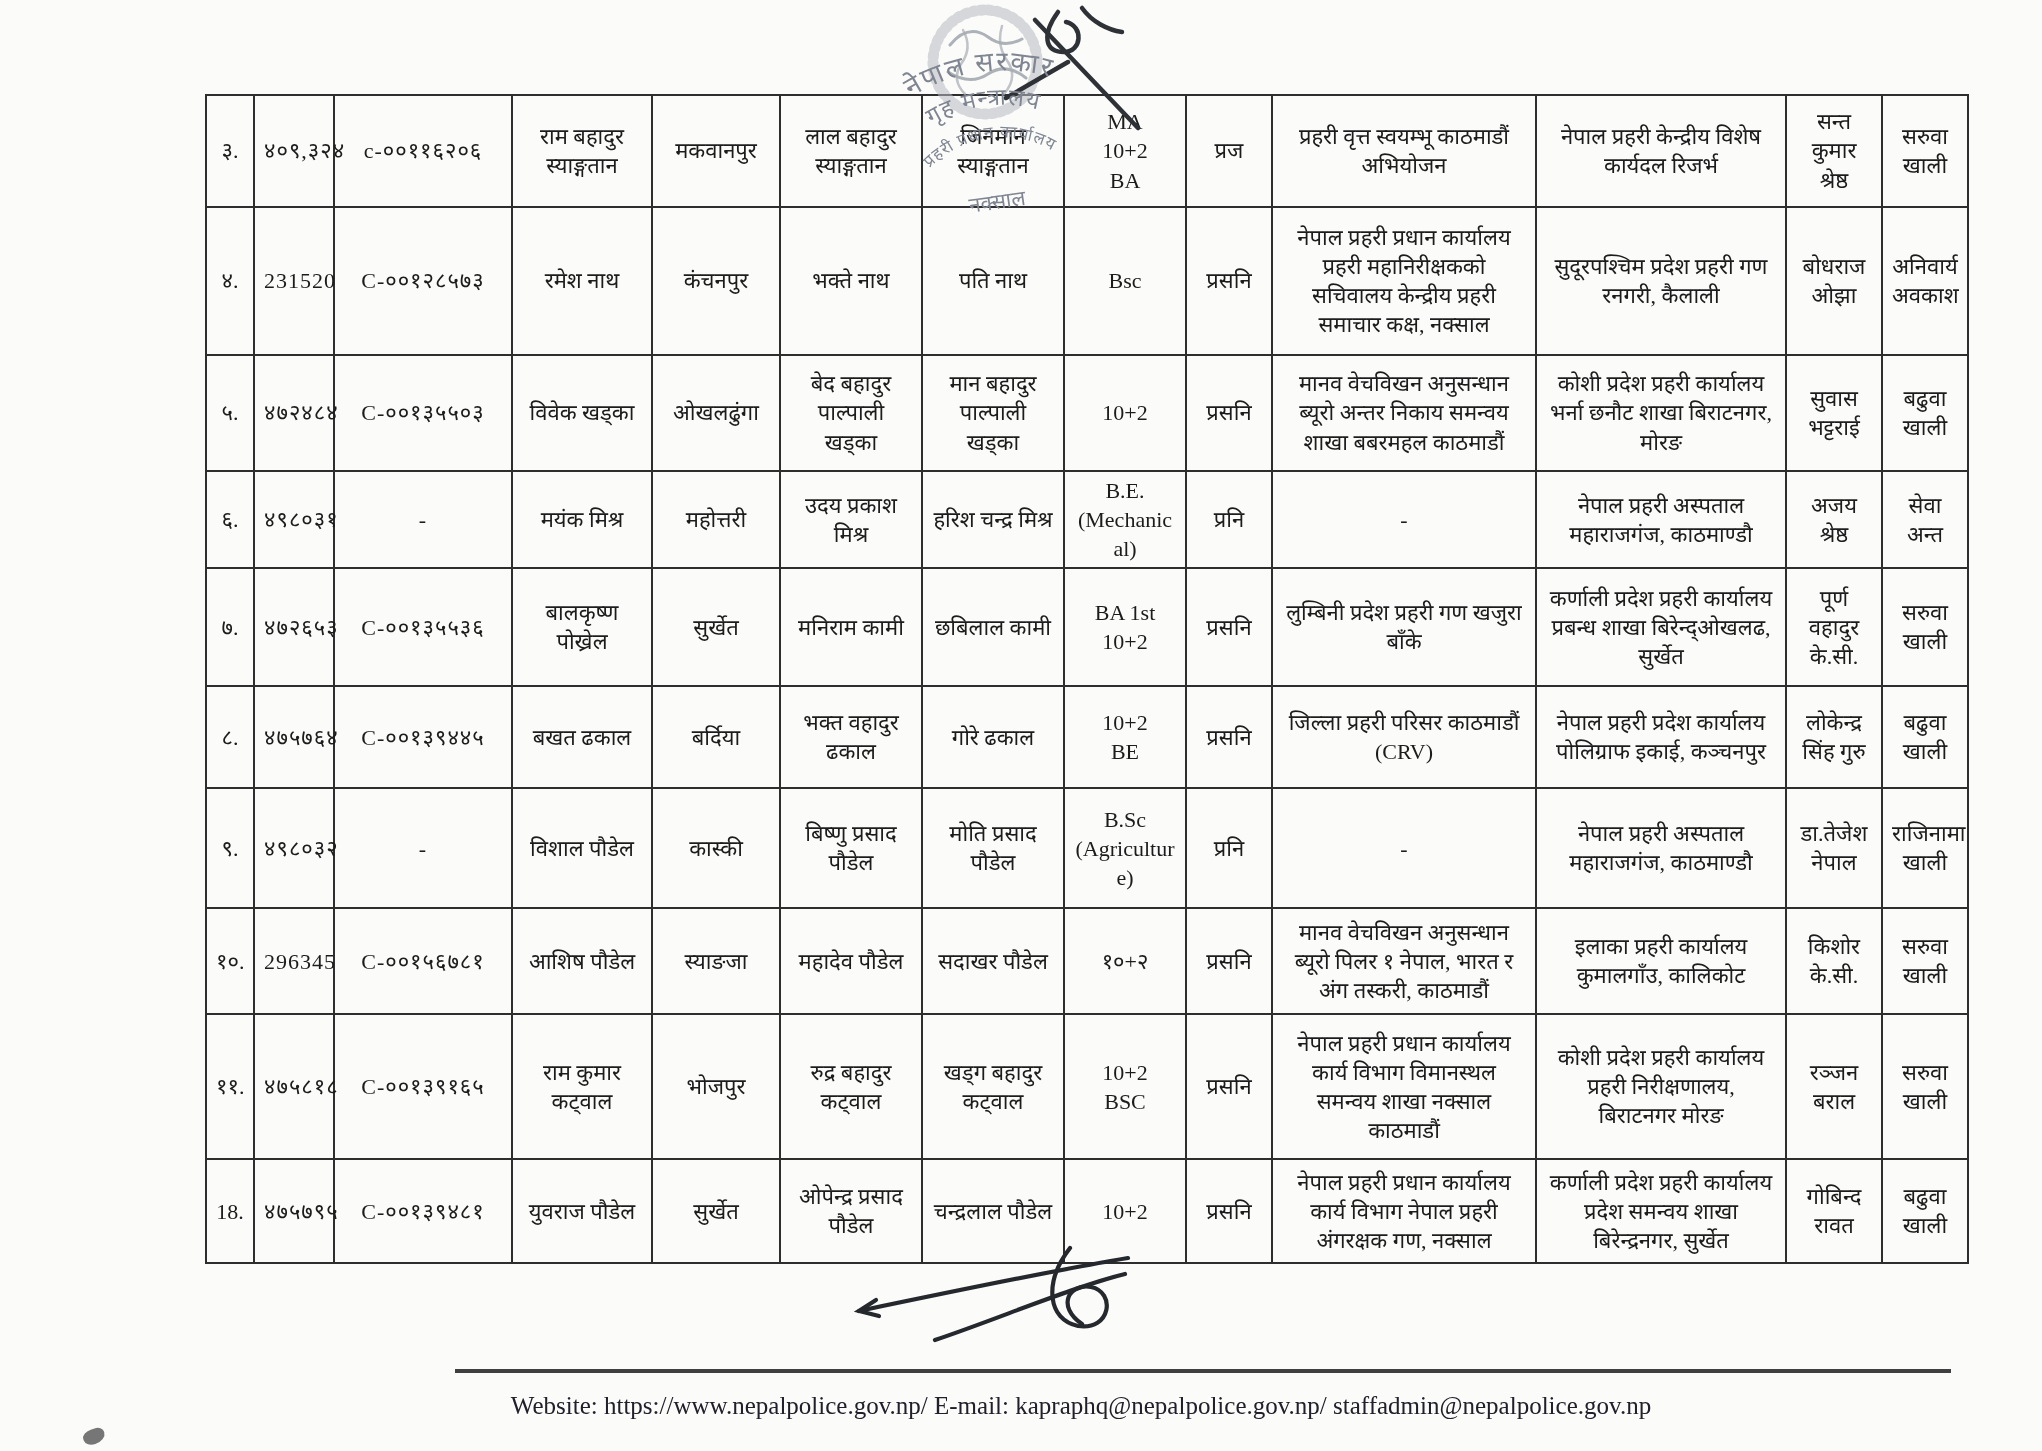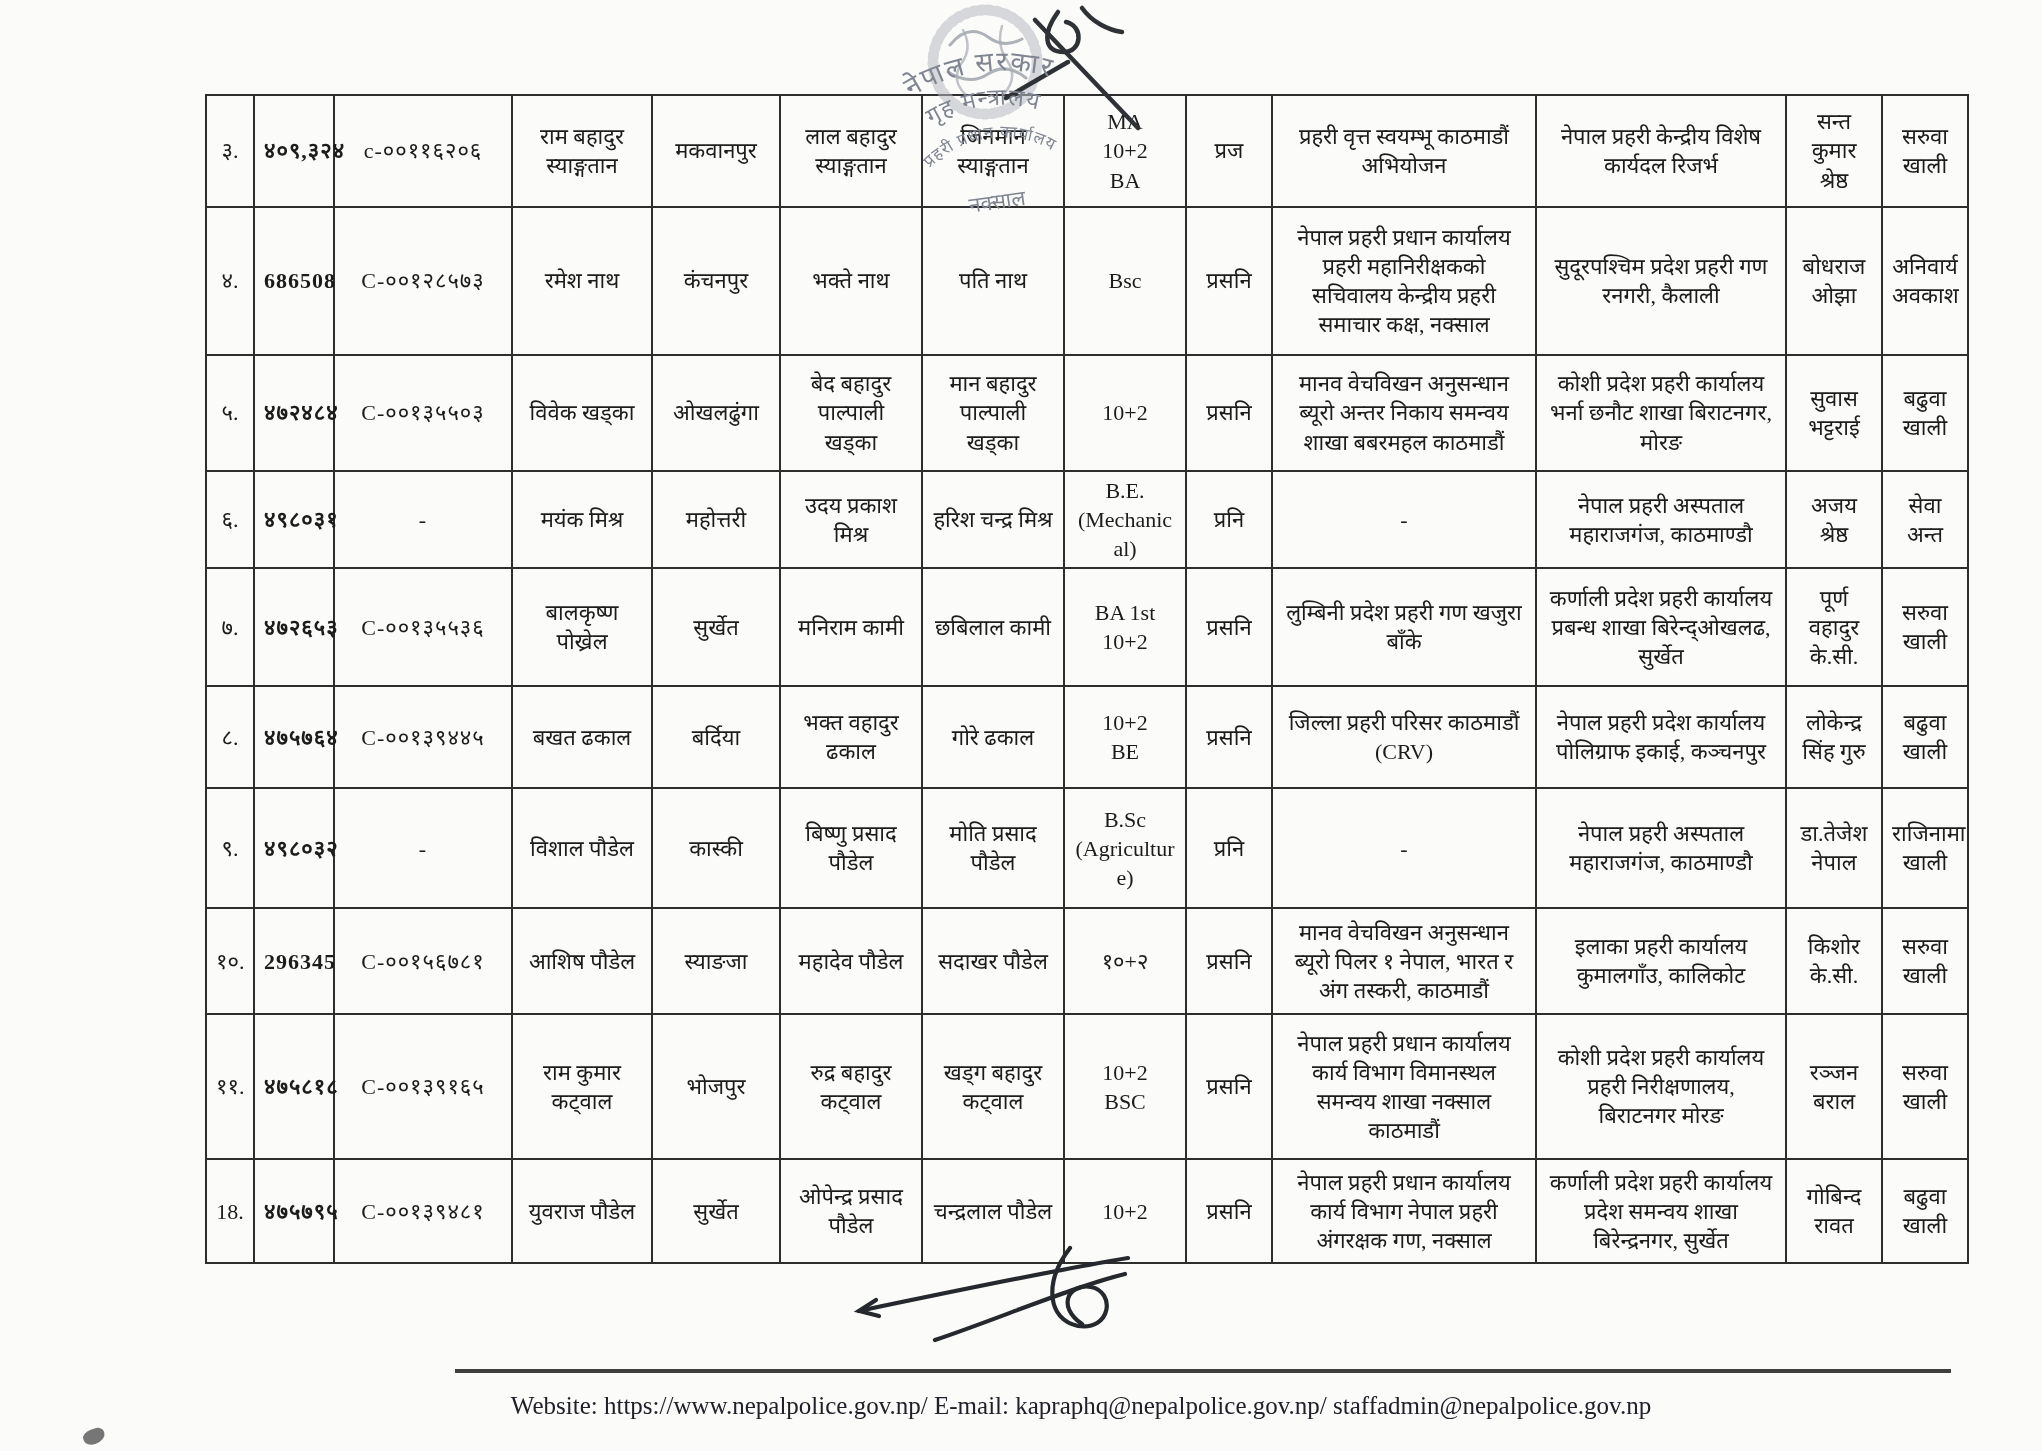"४०९,३२४" td.c1 { font-weight: bold -> none }
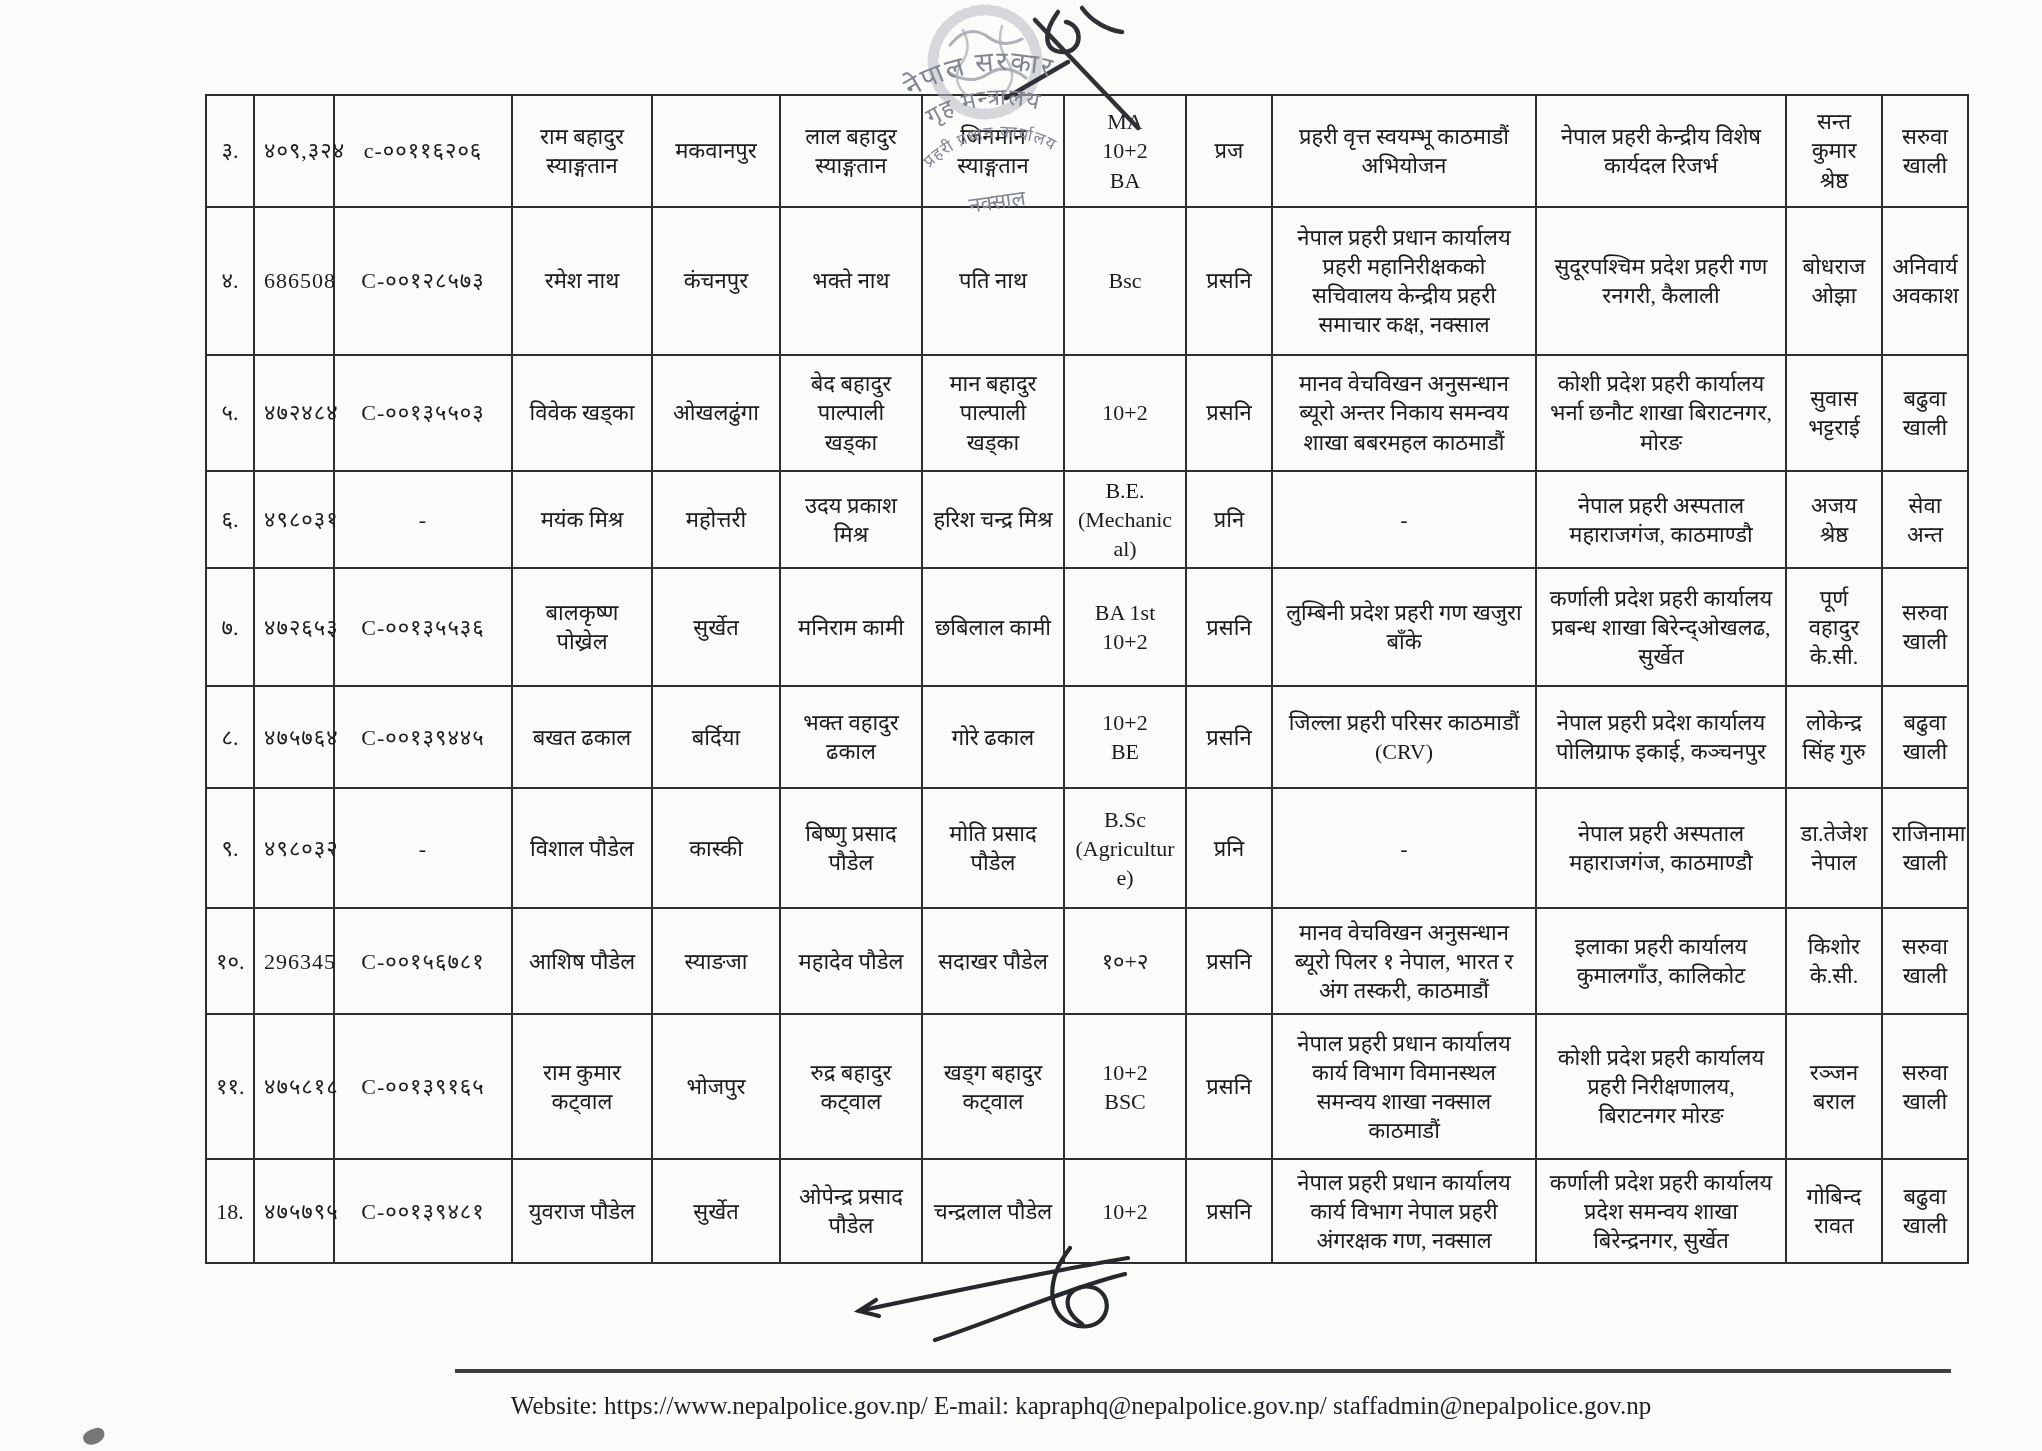"686508" td.c1 { text: 686508 -> 231520 }
